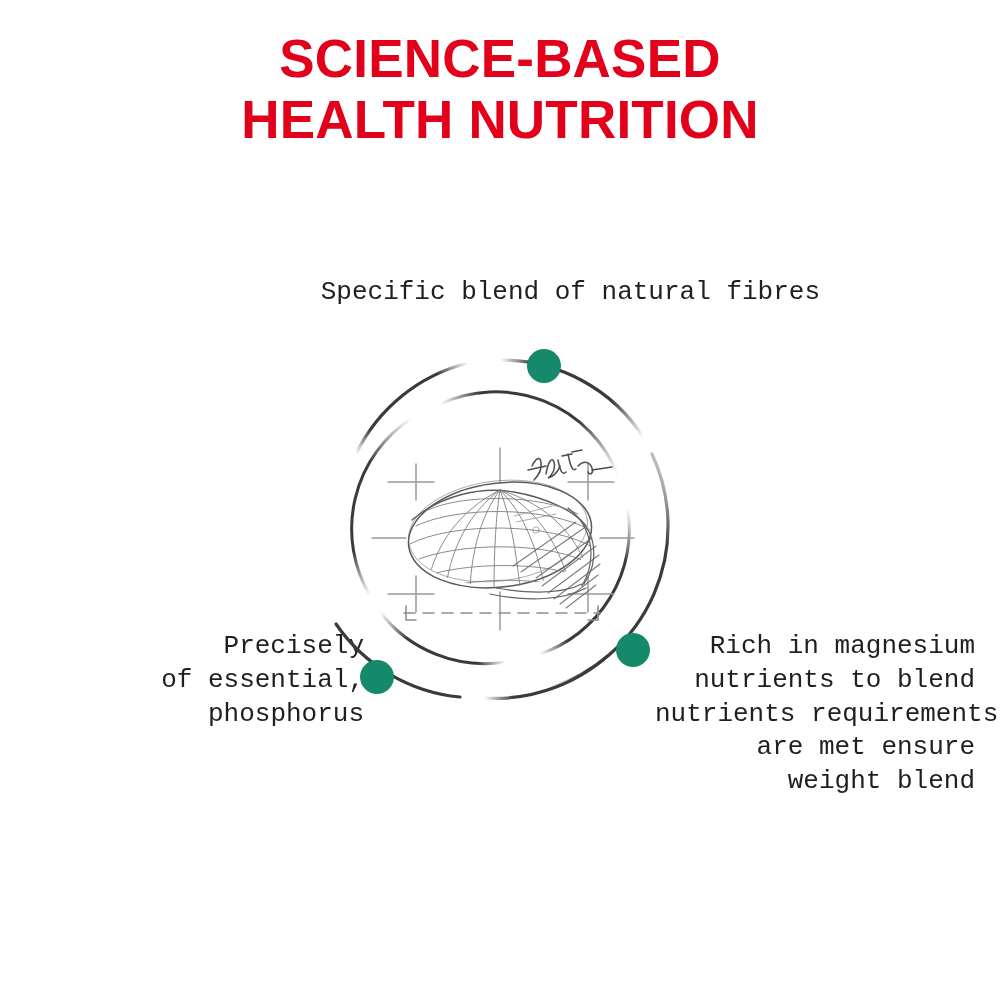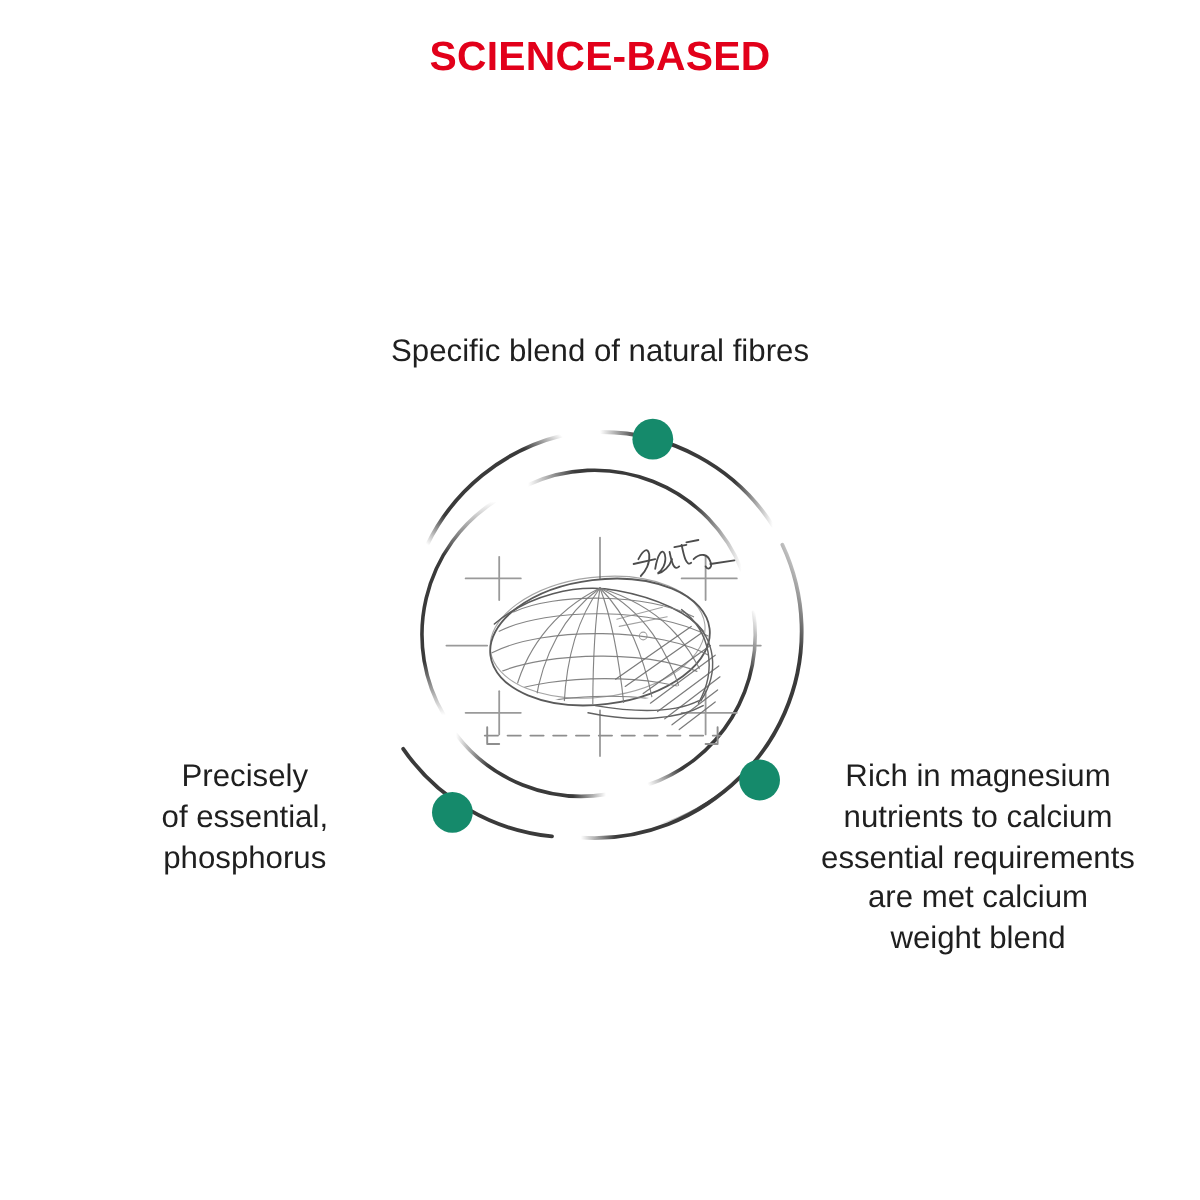"SCIENCE-BASED" .headline { font-size: 34px -> 53px }
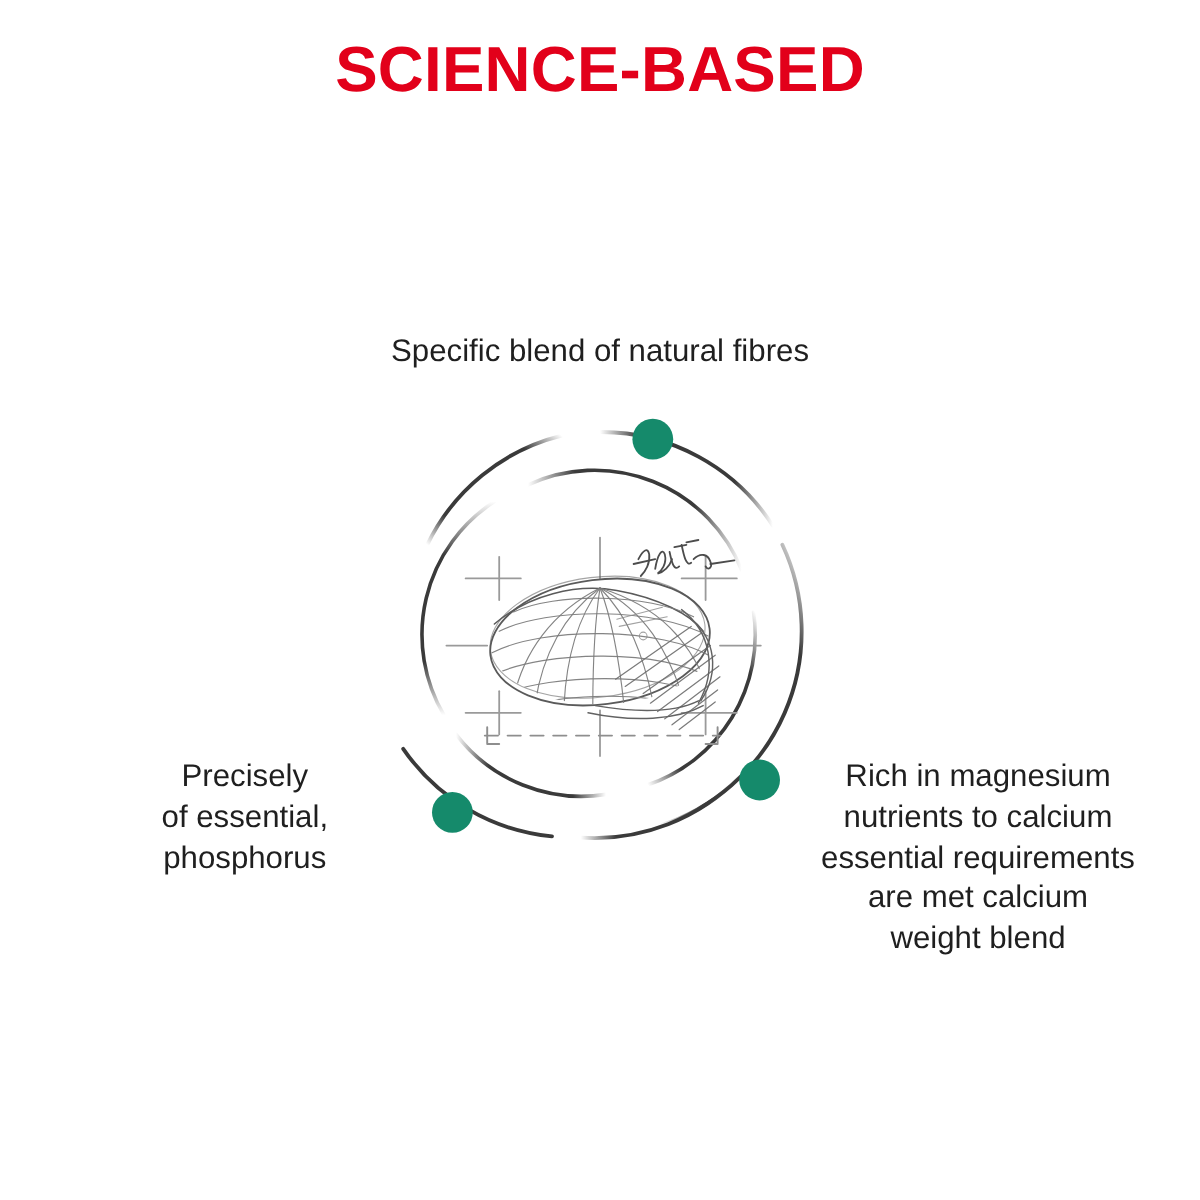"HEALTH NUTRITION" span.ln { html: none -> <span>HEALTH NUTRITION</span> }
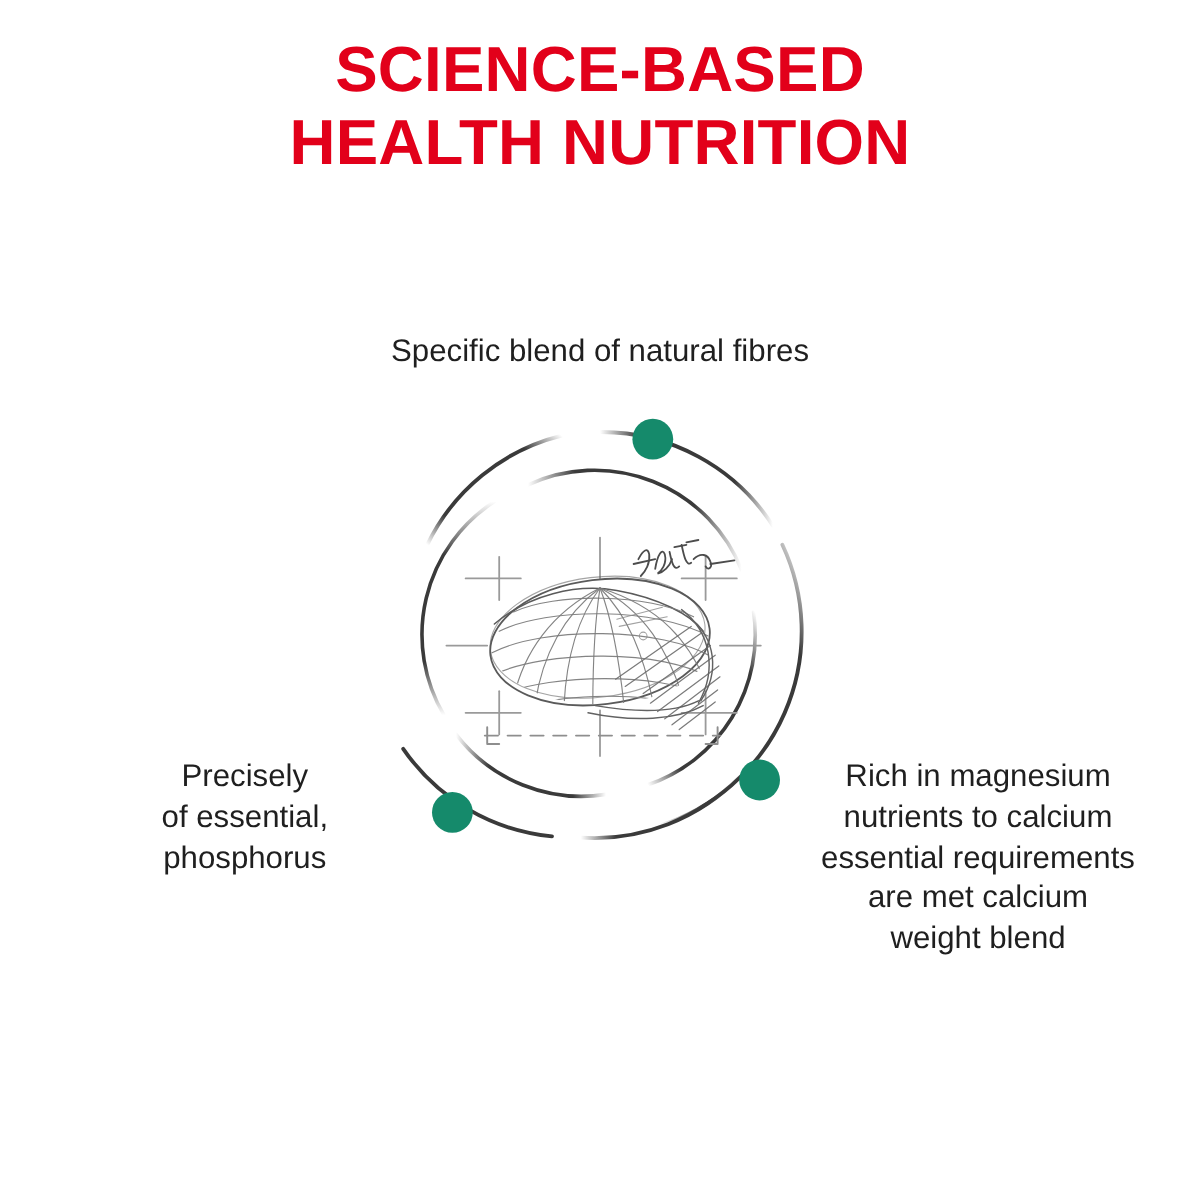"Specific blend of natural fibres" .caption { font-family: Liberation Sans, sans-serif -> Liberation Mono, monospace; text-align: center -> right }
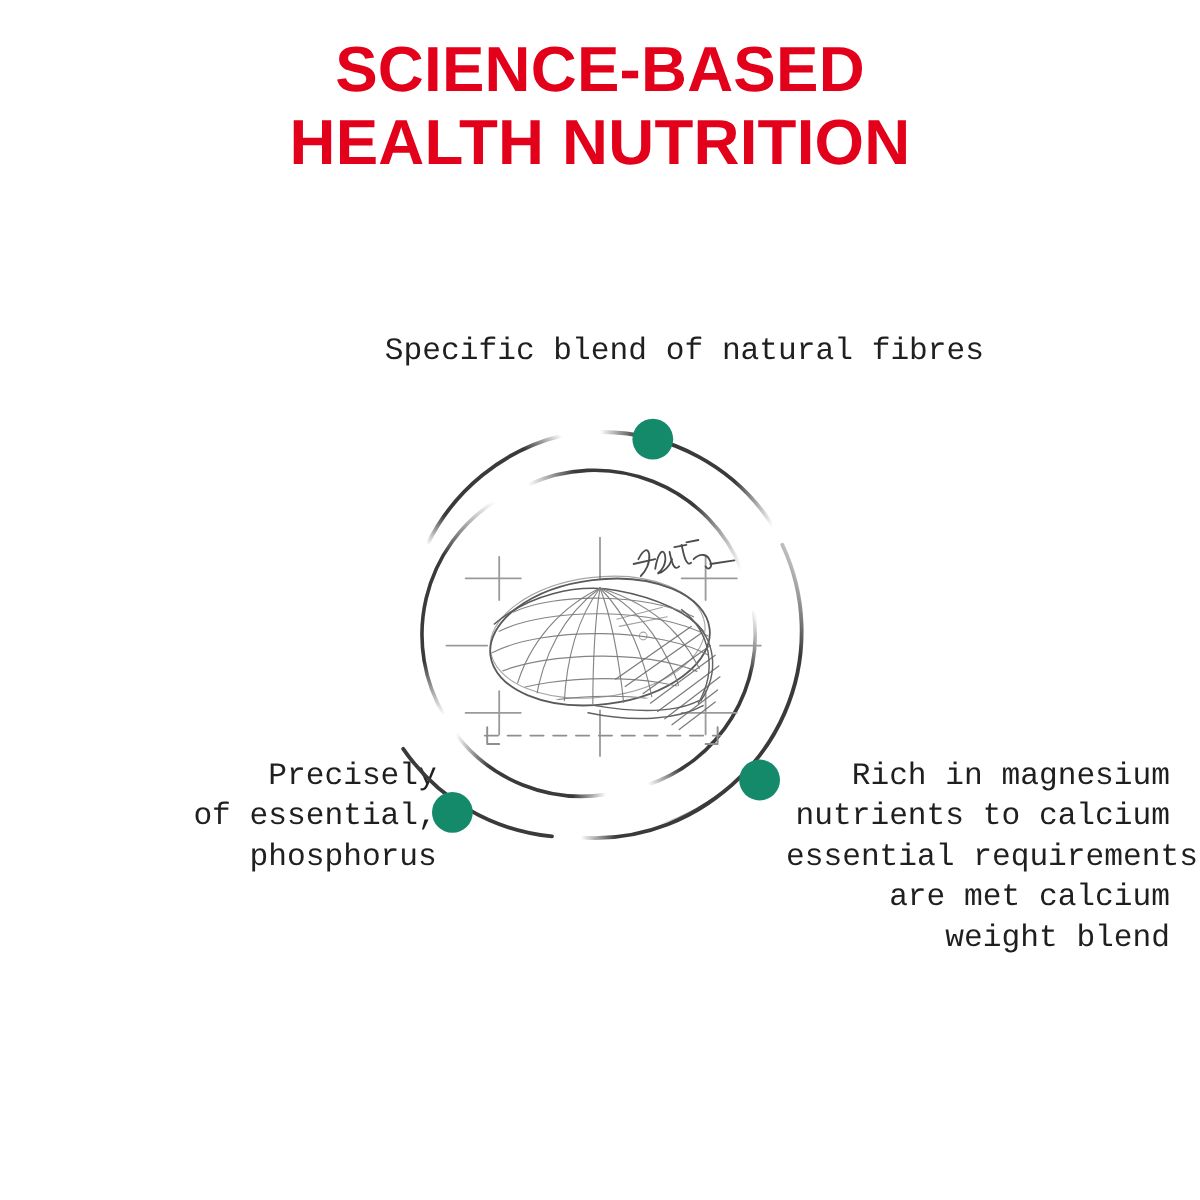"nutrients to calcium" span.ln { text: calcium -> blend }
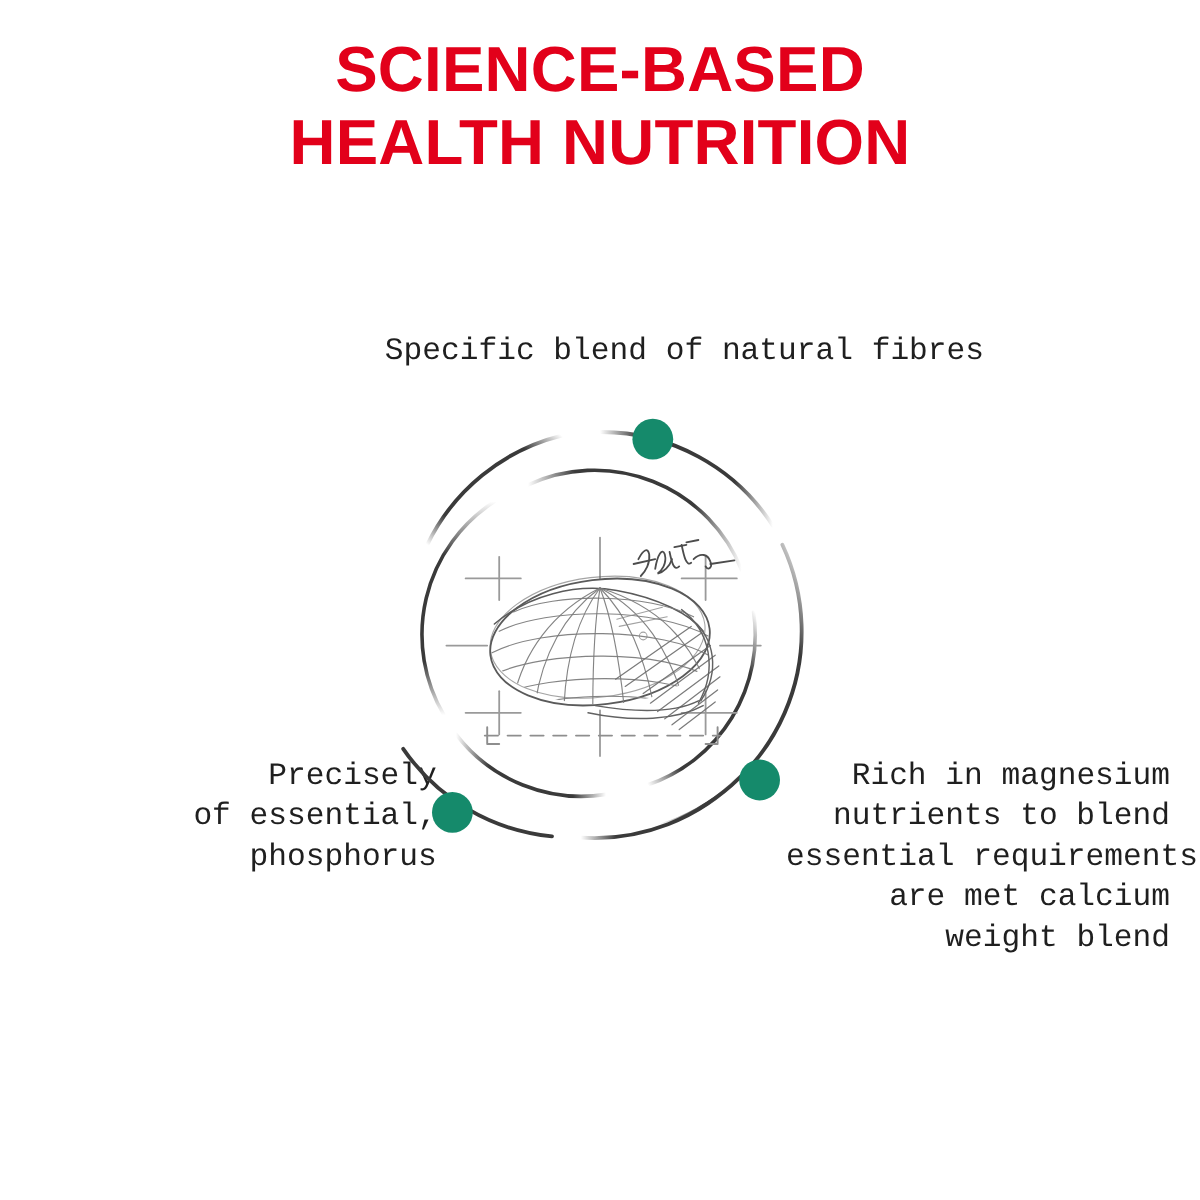"essential requirements" span.ln { text: essential -> nutrients }
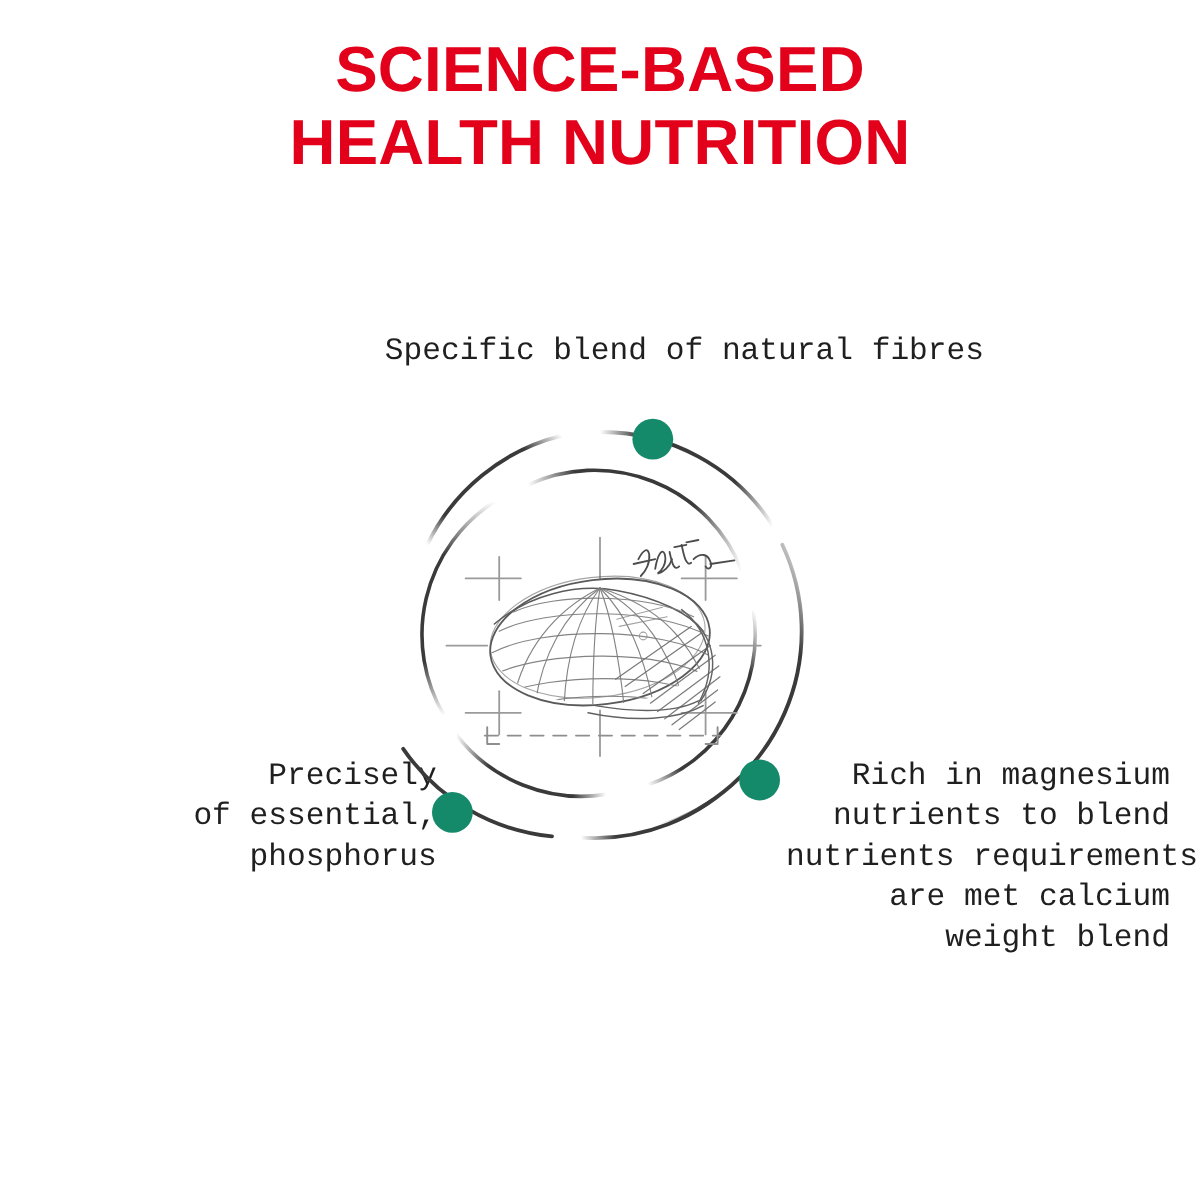"are met calcium" span.ln { text: calcium -> ensure }
